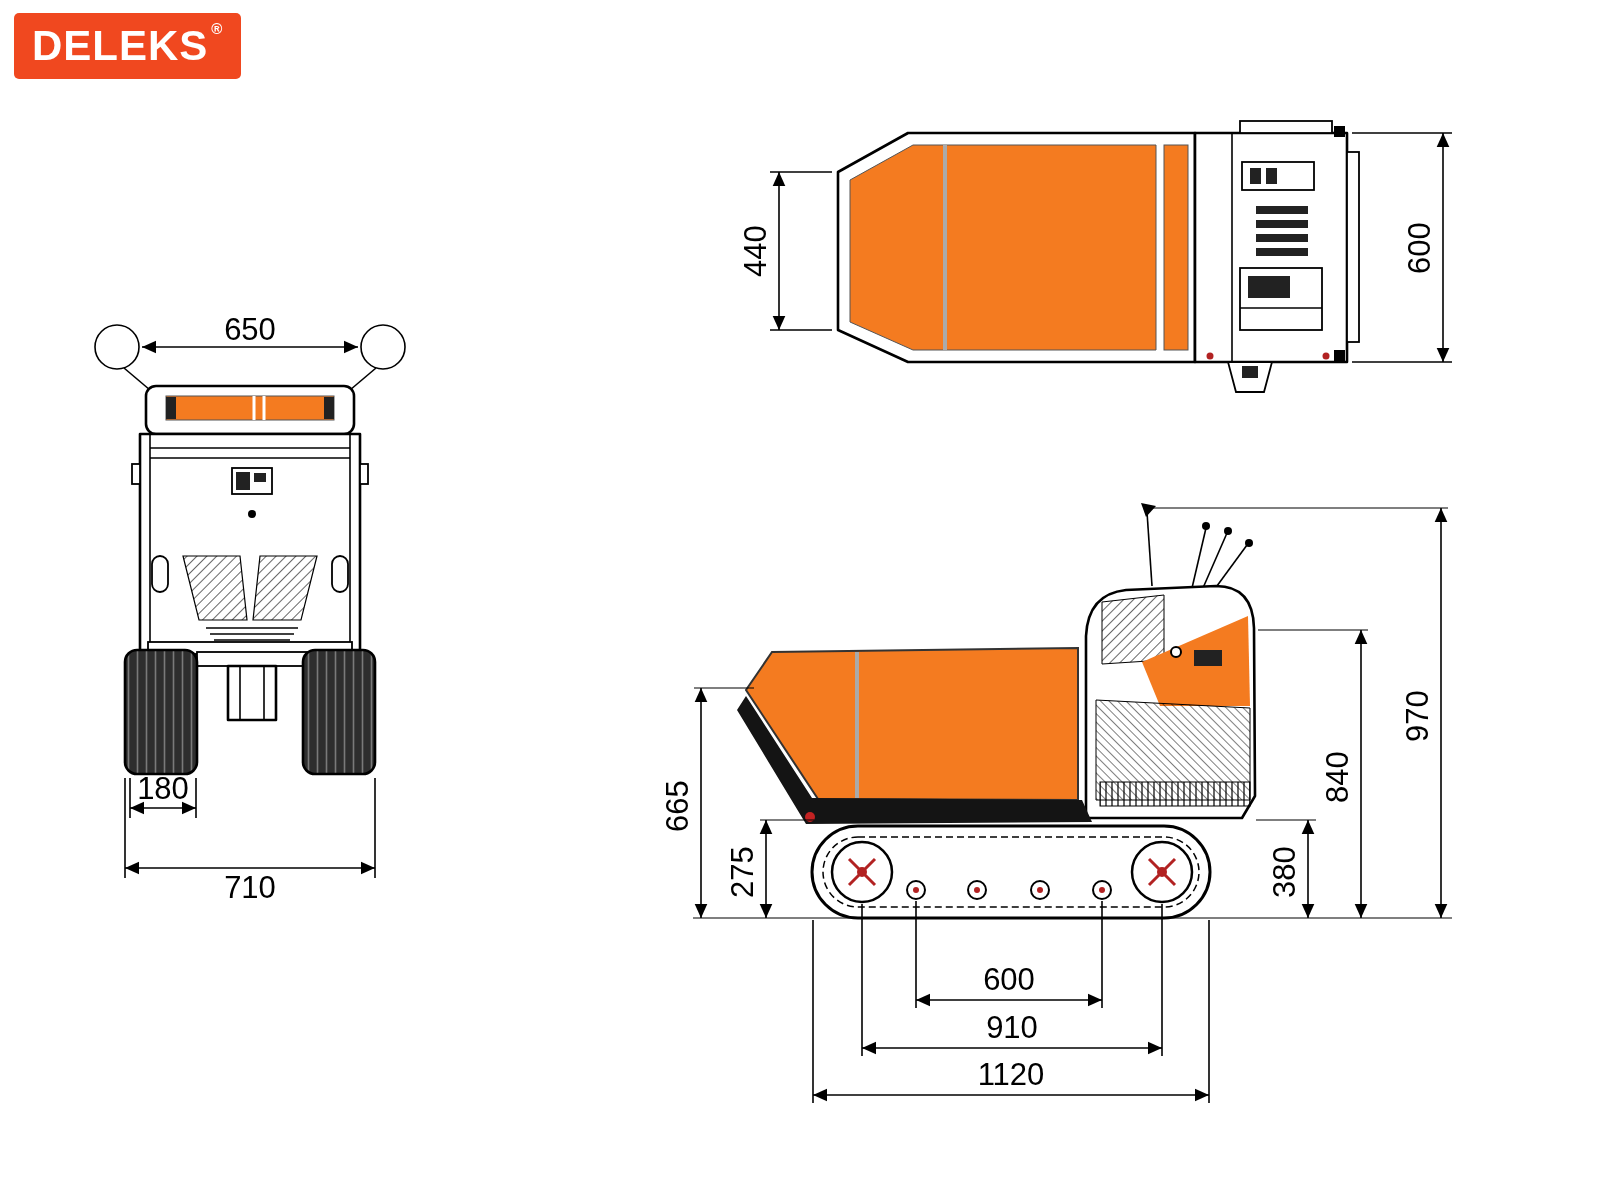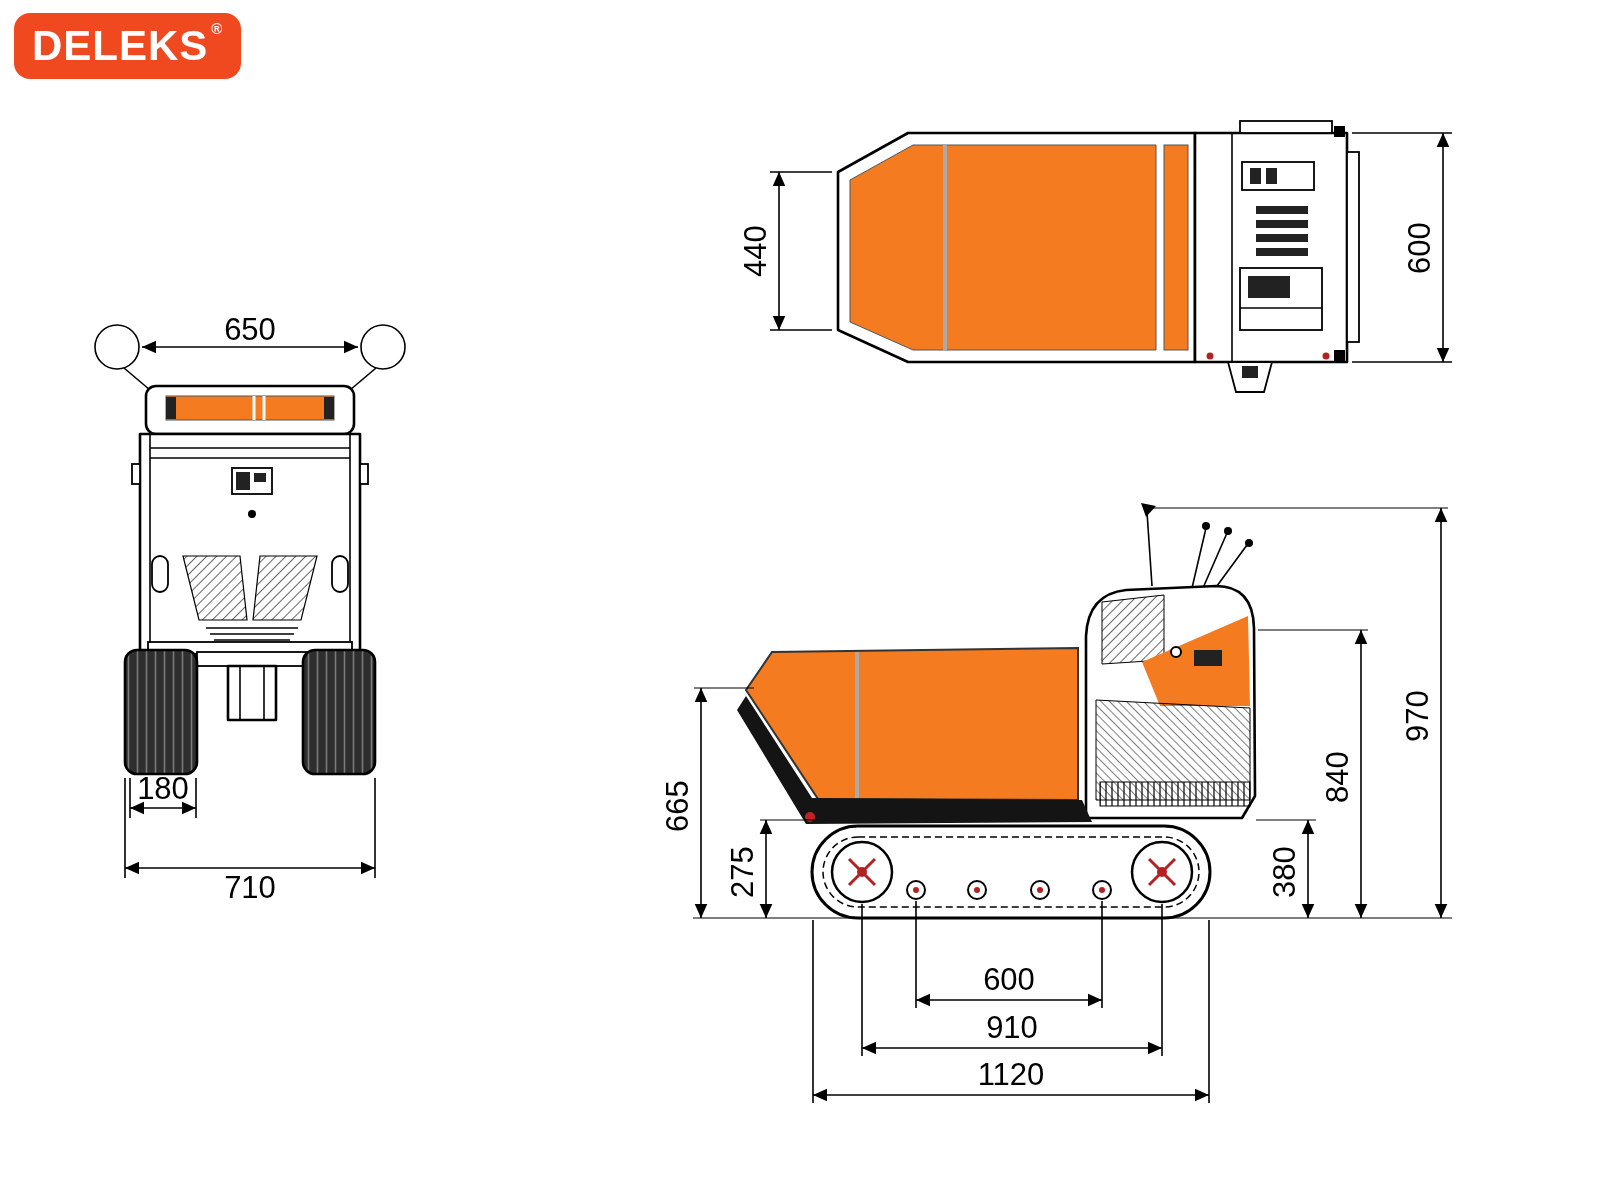"DELEKS ®" .logo { border-radius: 16px -> 5px }
